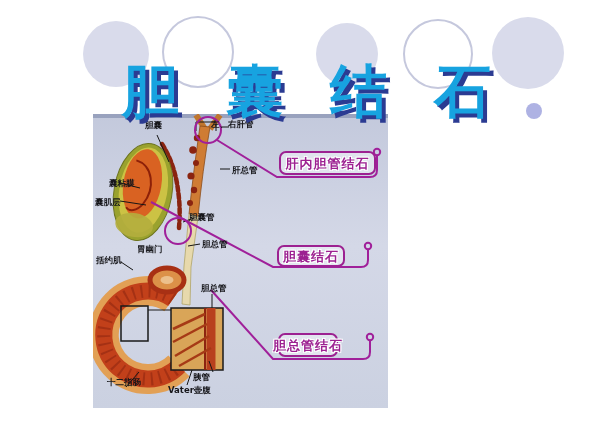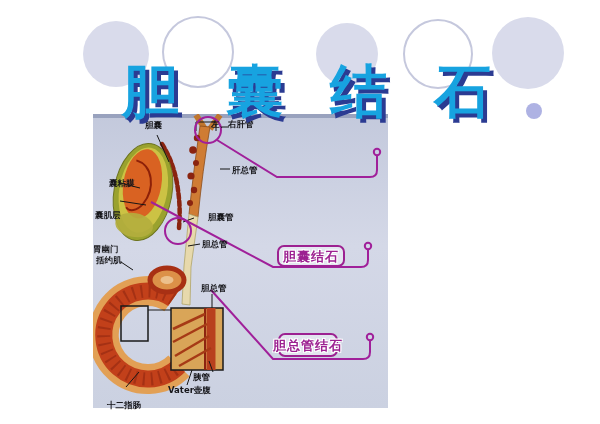"肝内胆管结石" div.callout { html: none -> <div>肝内胆管结石</div> }
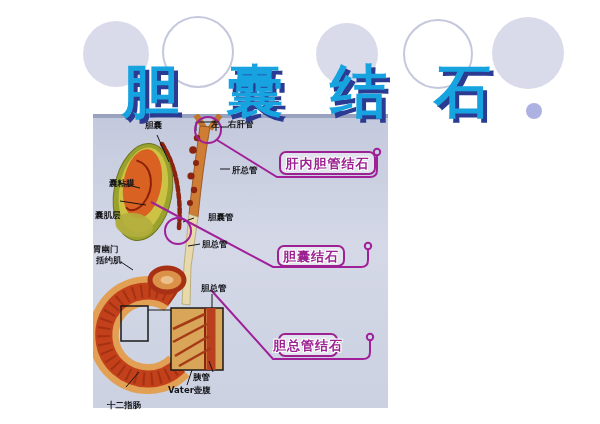"囊肌层" span.lbl { top: 97px -> 84px }
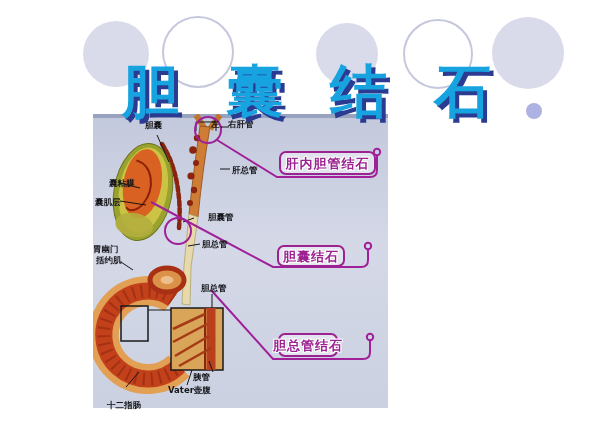"胆囊管" span.lbl { left: 115px -> 96px }
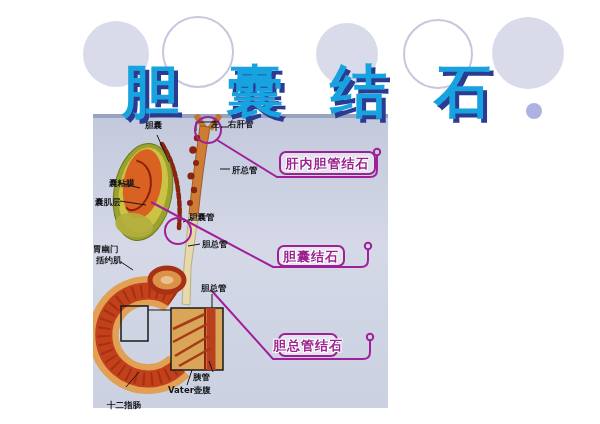"胃幽门" span.lbl { padding-left: none -> 44px }
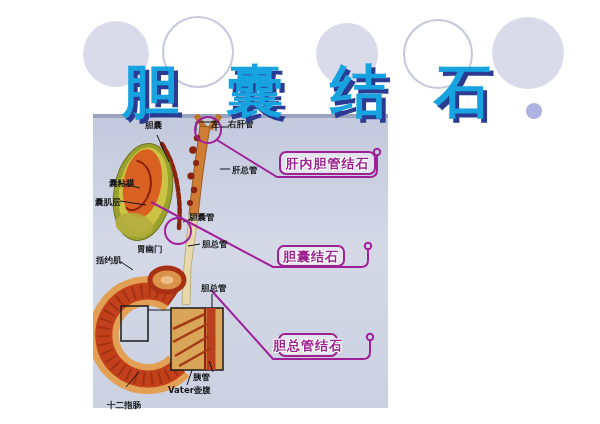"十二指肠" span.lbl { top: 287px -> 264px }
